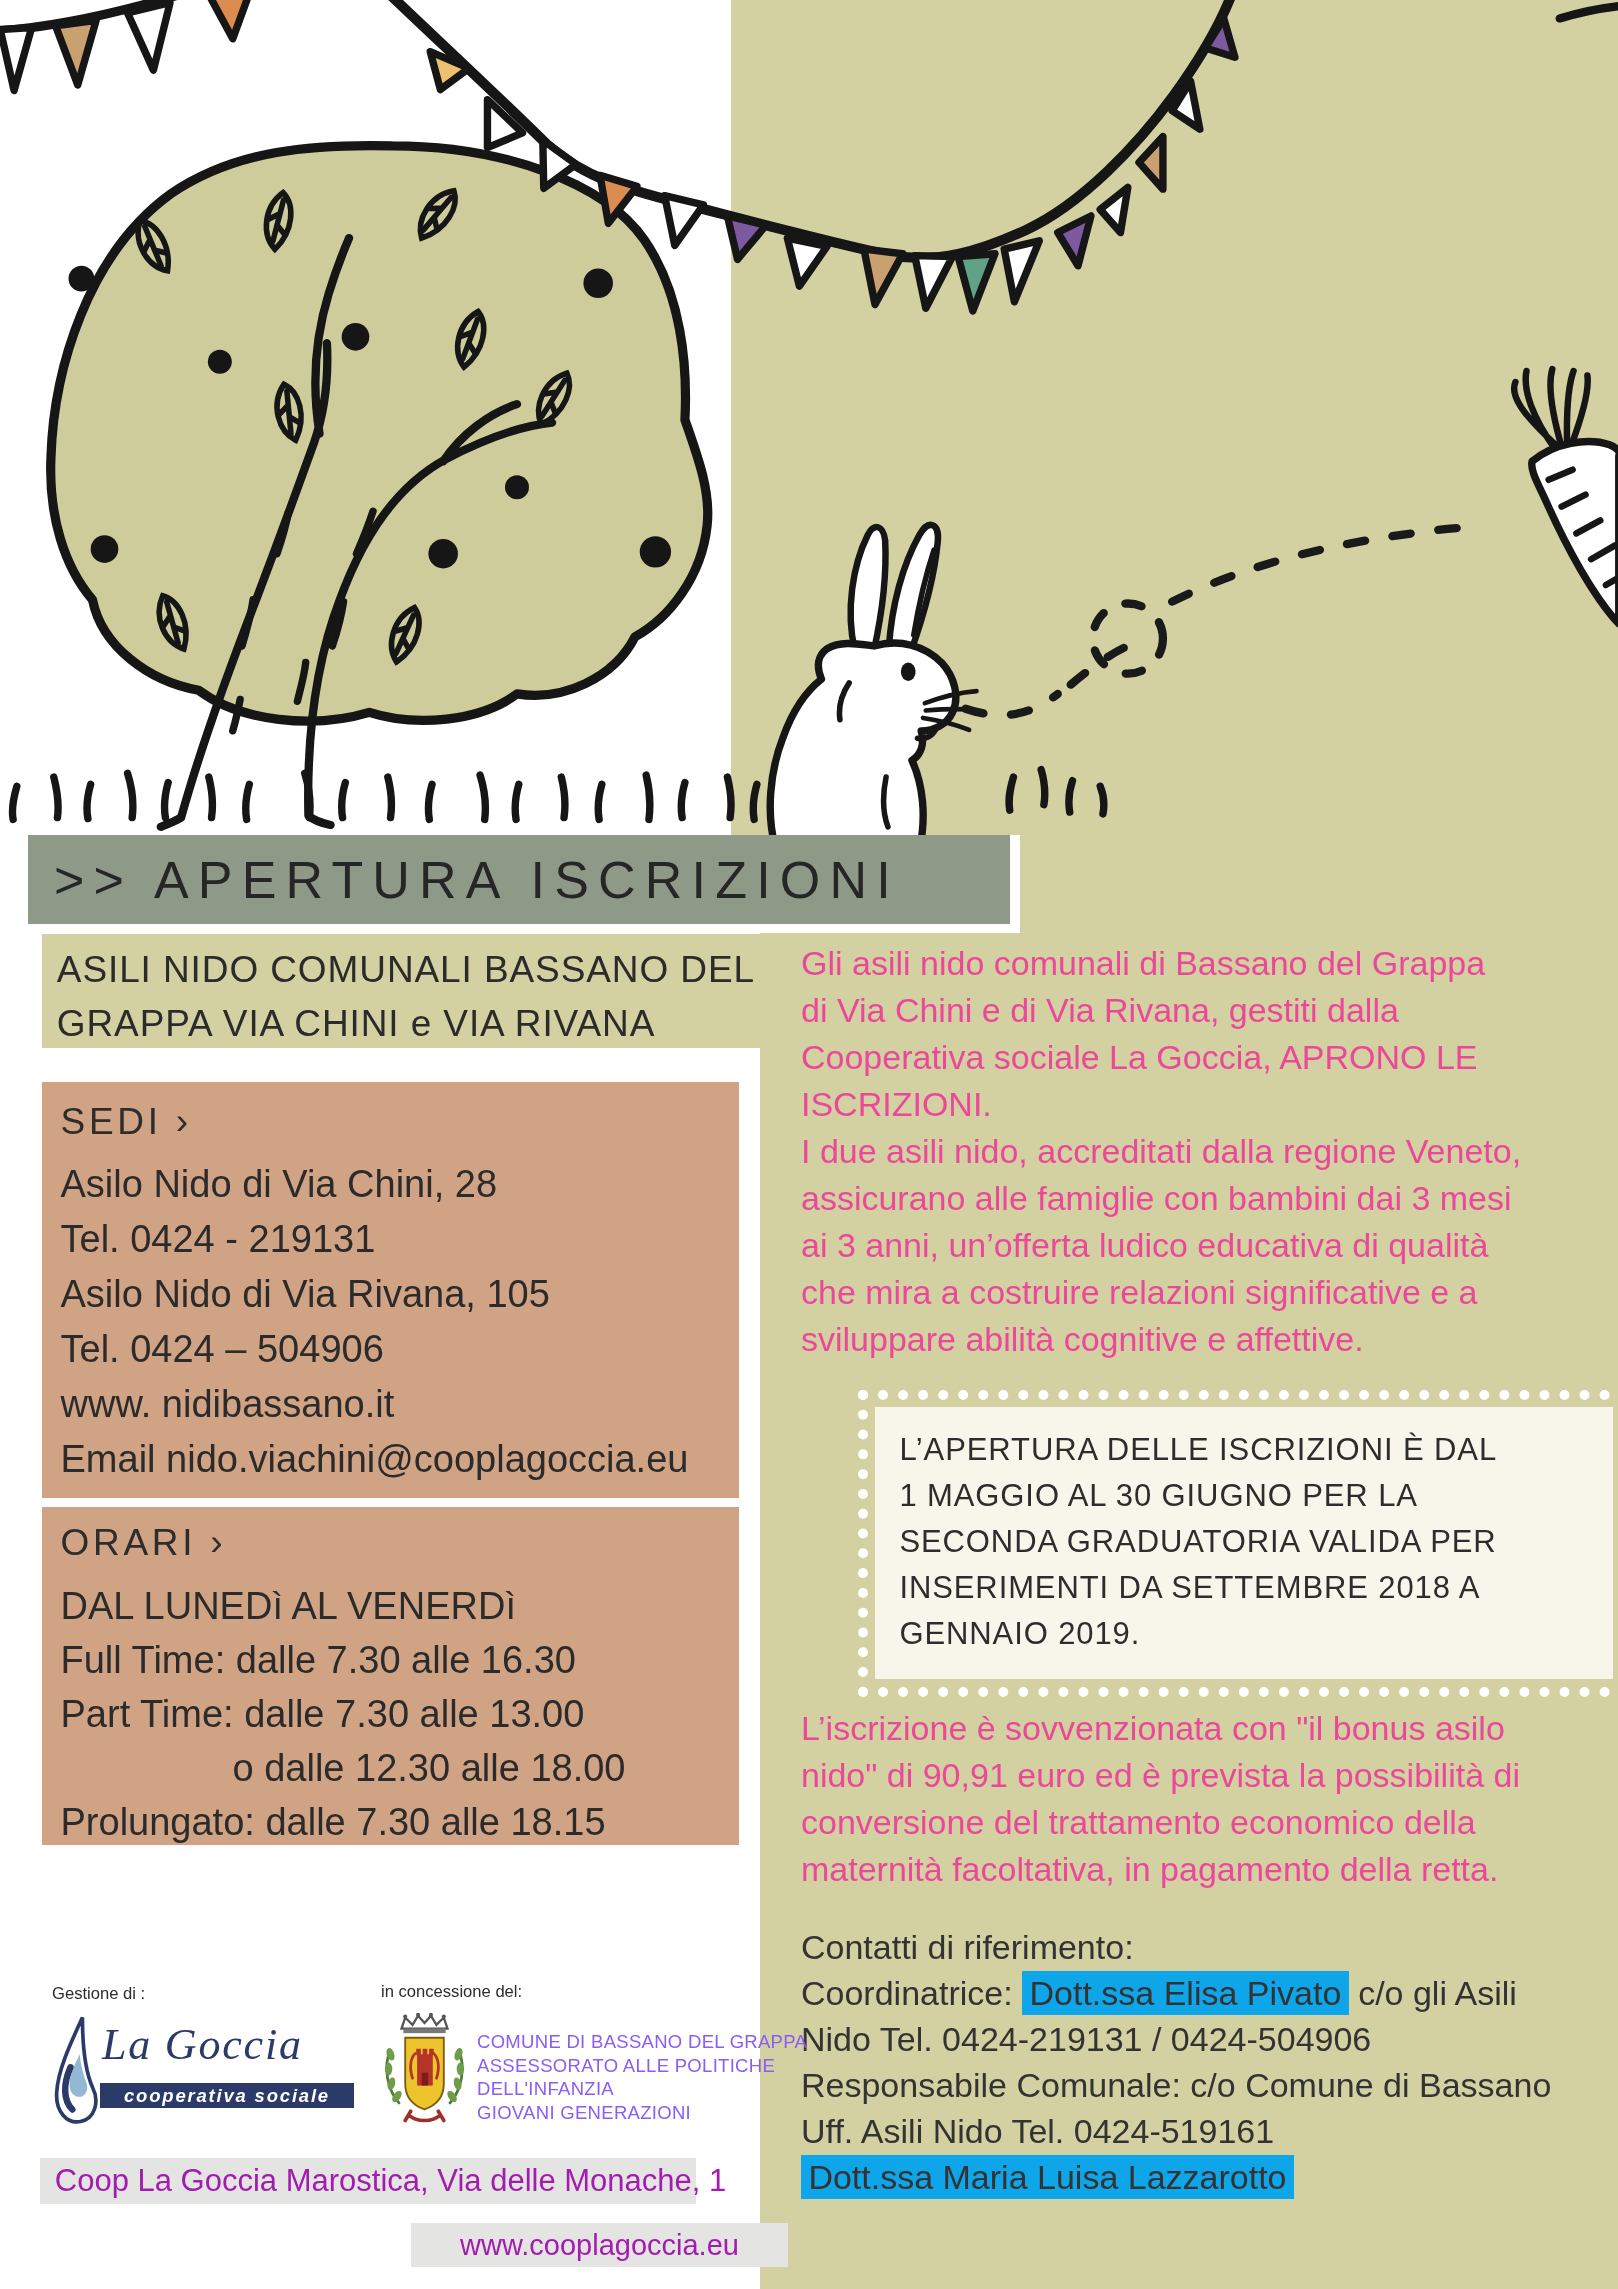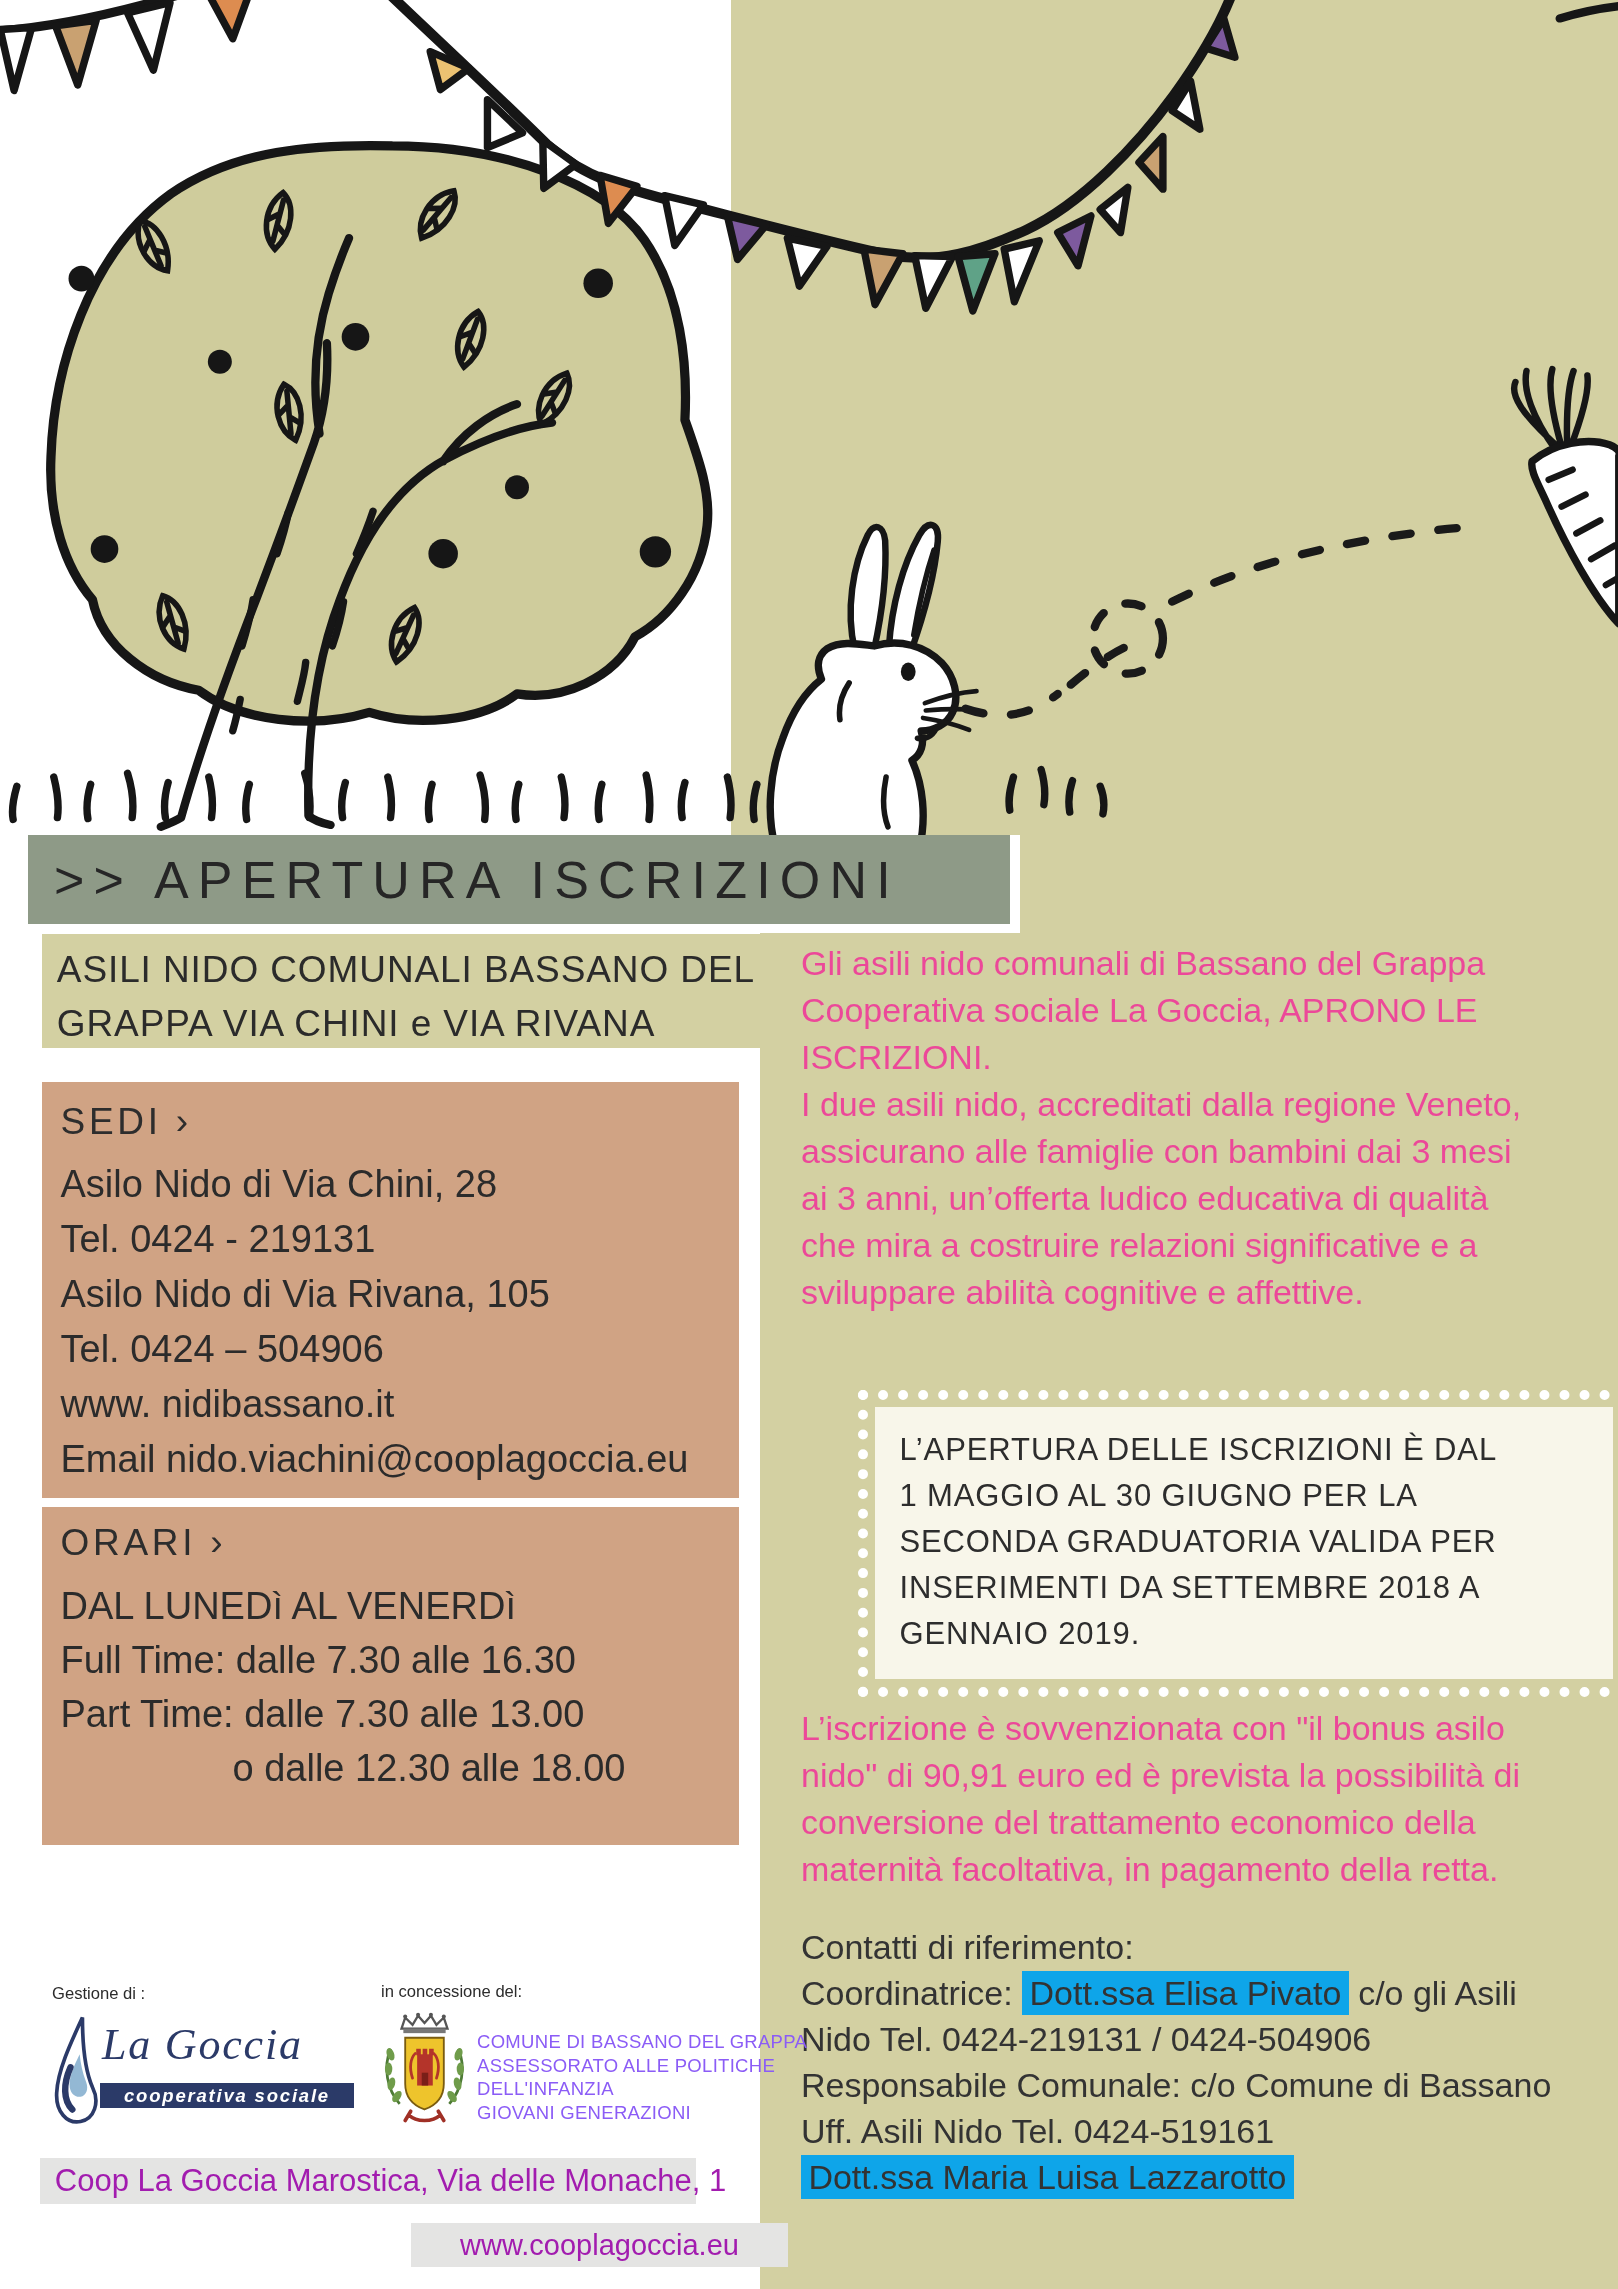"di Via Chini e di" div.rline { html: none -> <div>di Via Chini e di Via Rivana, gestiti dalla</div> }
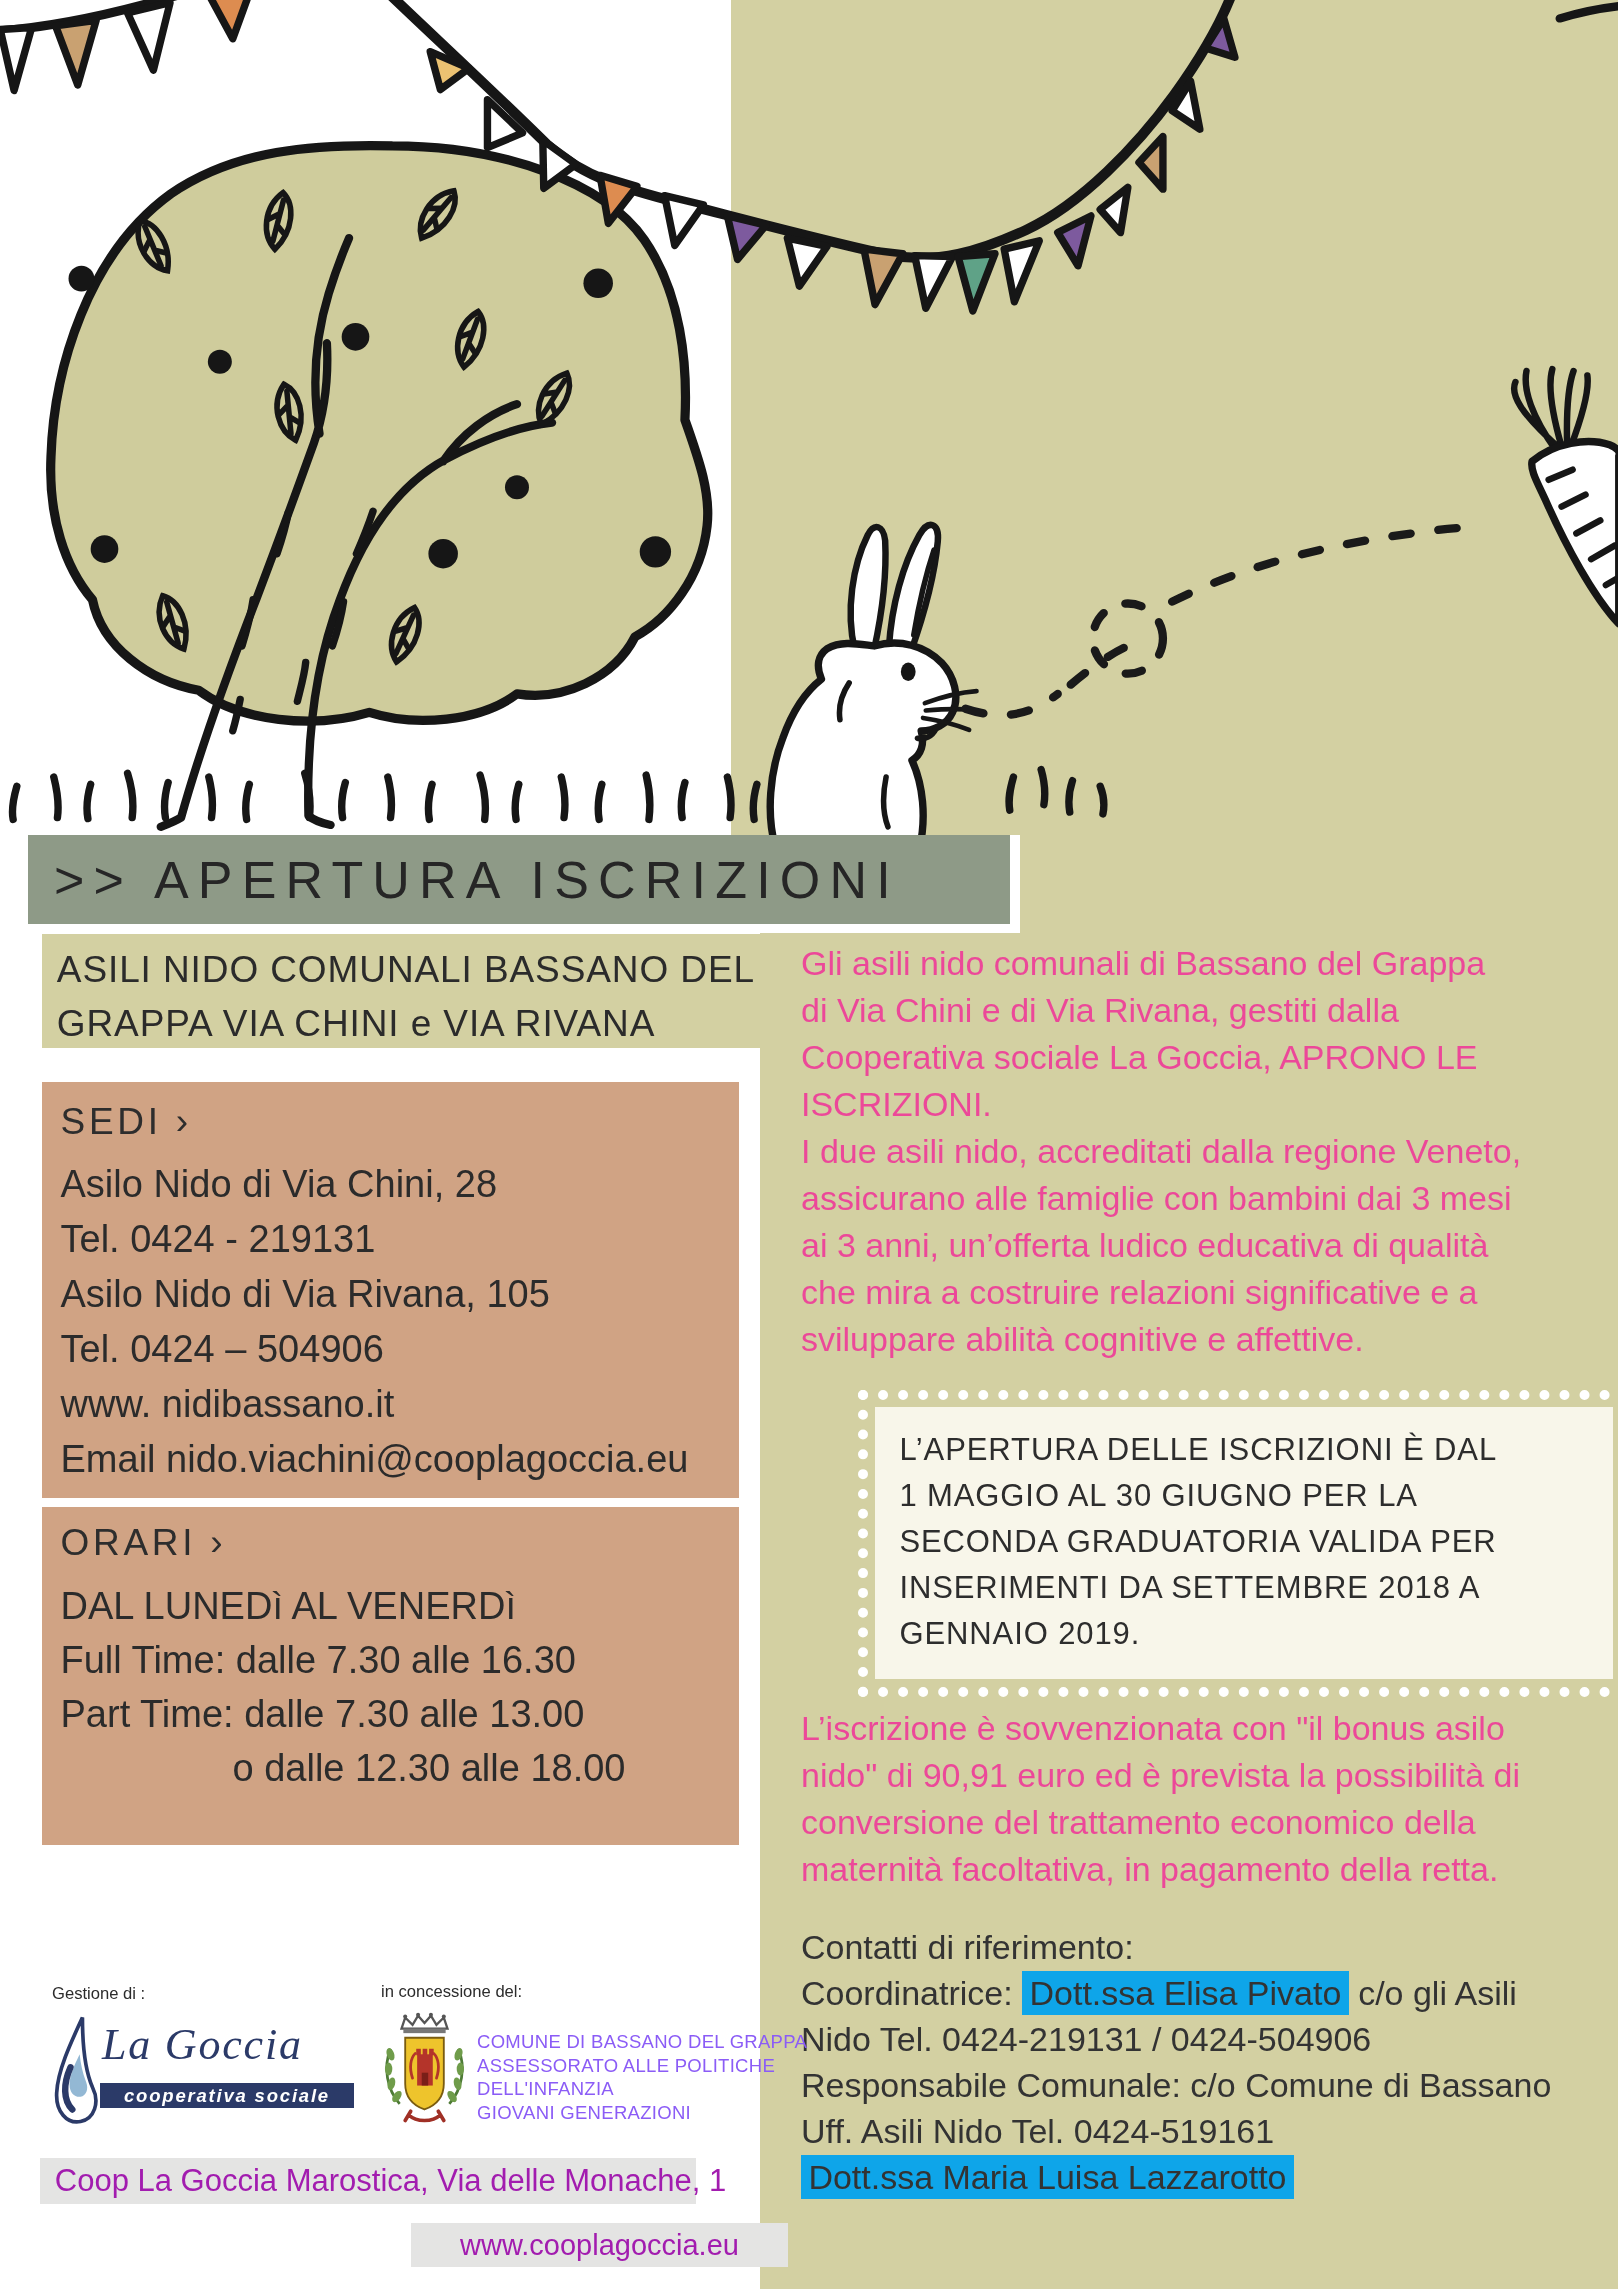"Prolungato: dalle 7.30 alle 18.15" div.box-line { html: none -> <div>Prolungato: dalle 7.30 alle 18.15</div> }
